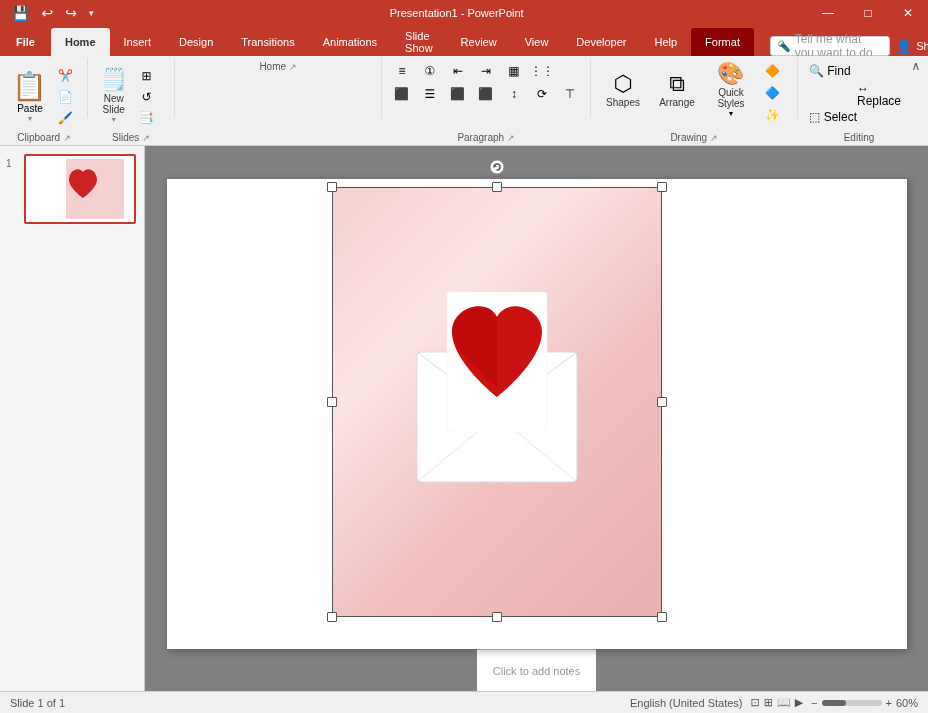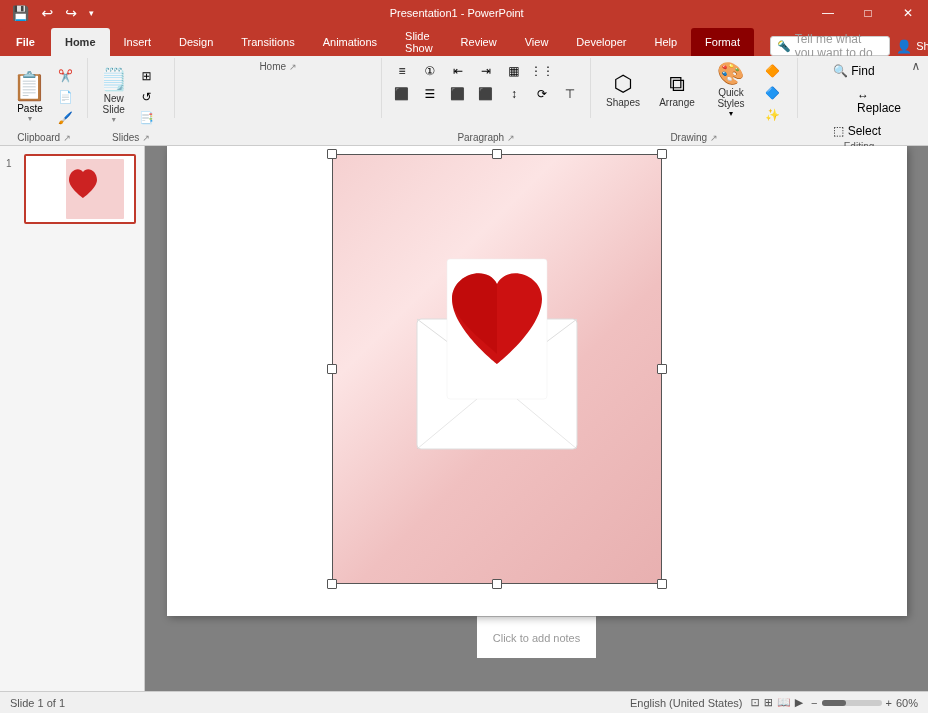"🔍 Find" div.col { align-items: center -> flex-start; gap: 10px -> 3px }
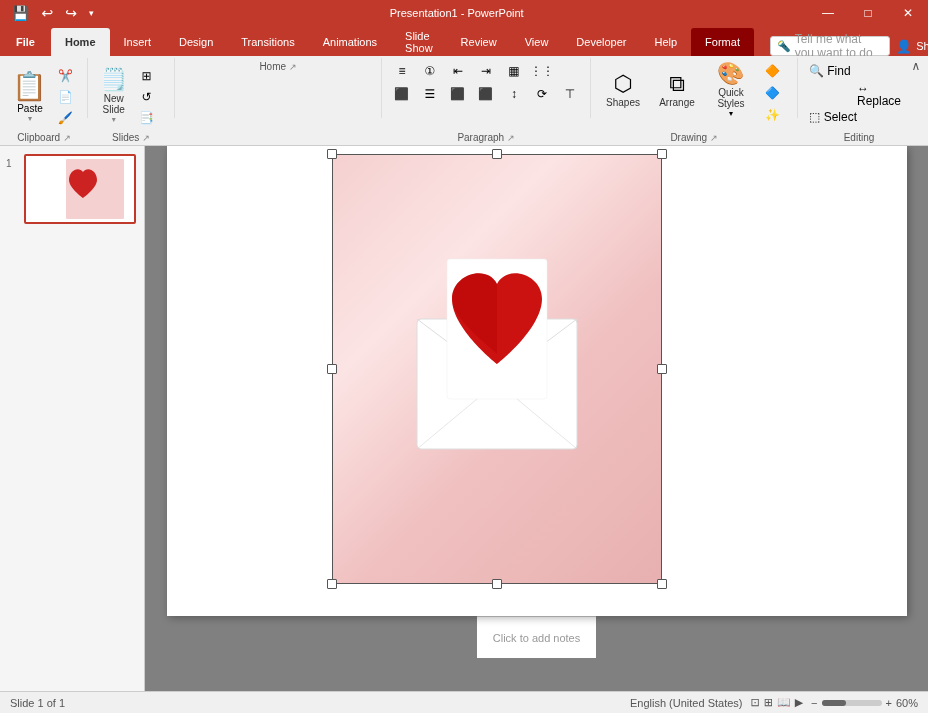"Click to add notes" .canvas-area { justify-content: flex-start -> flex-end }
